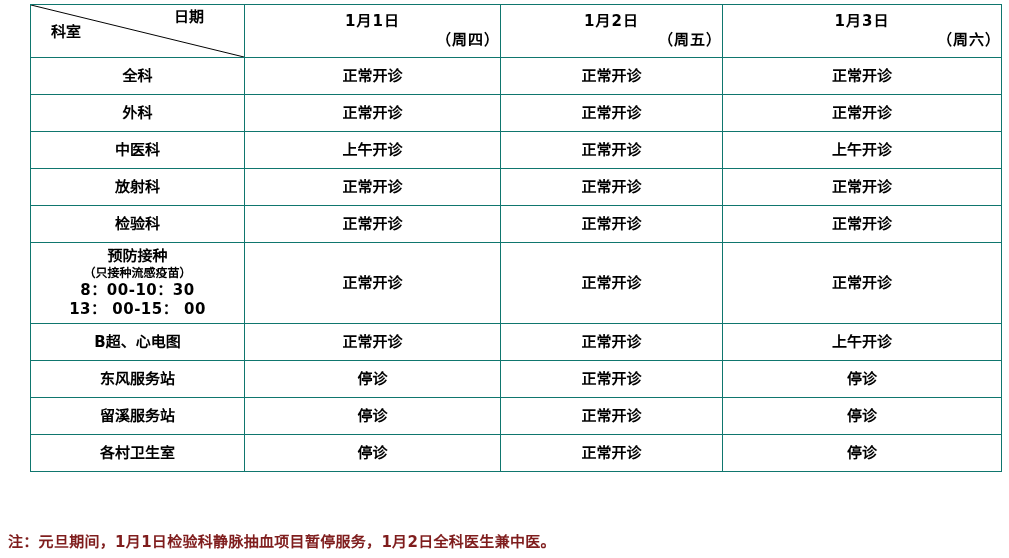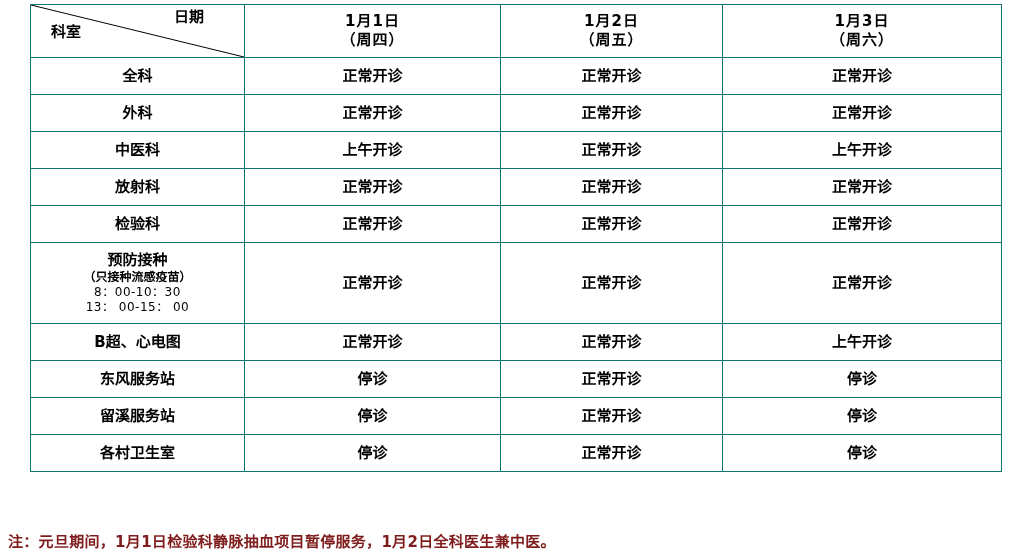"（周四）" th.dayhead .dh-line2 { text-align: none -> right }
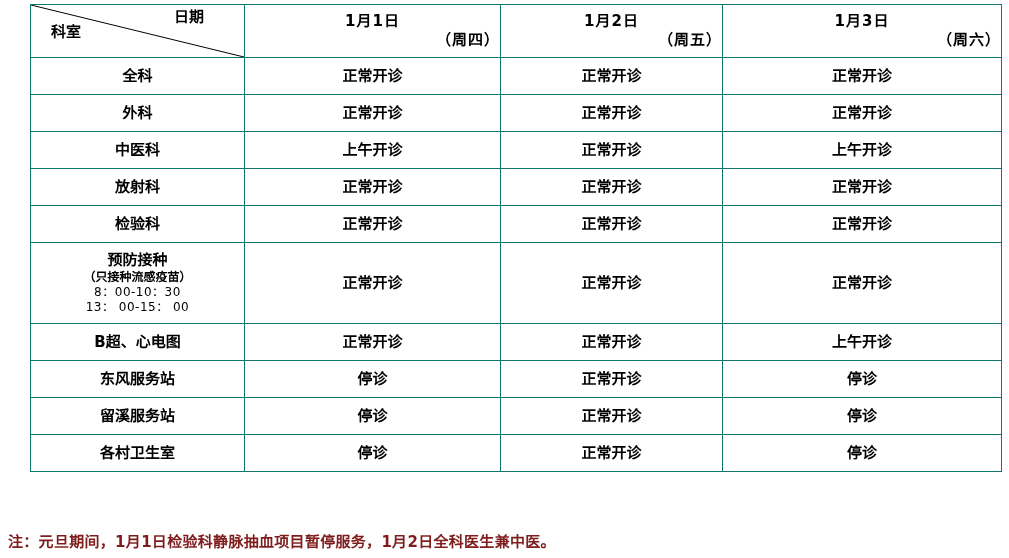"8：00-10：30" td.dept .vl3 { font-size: 12px -> 15px; font-weight: normal -> bold }
